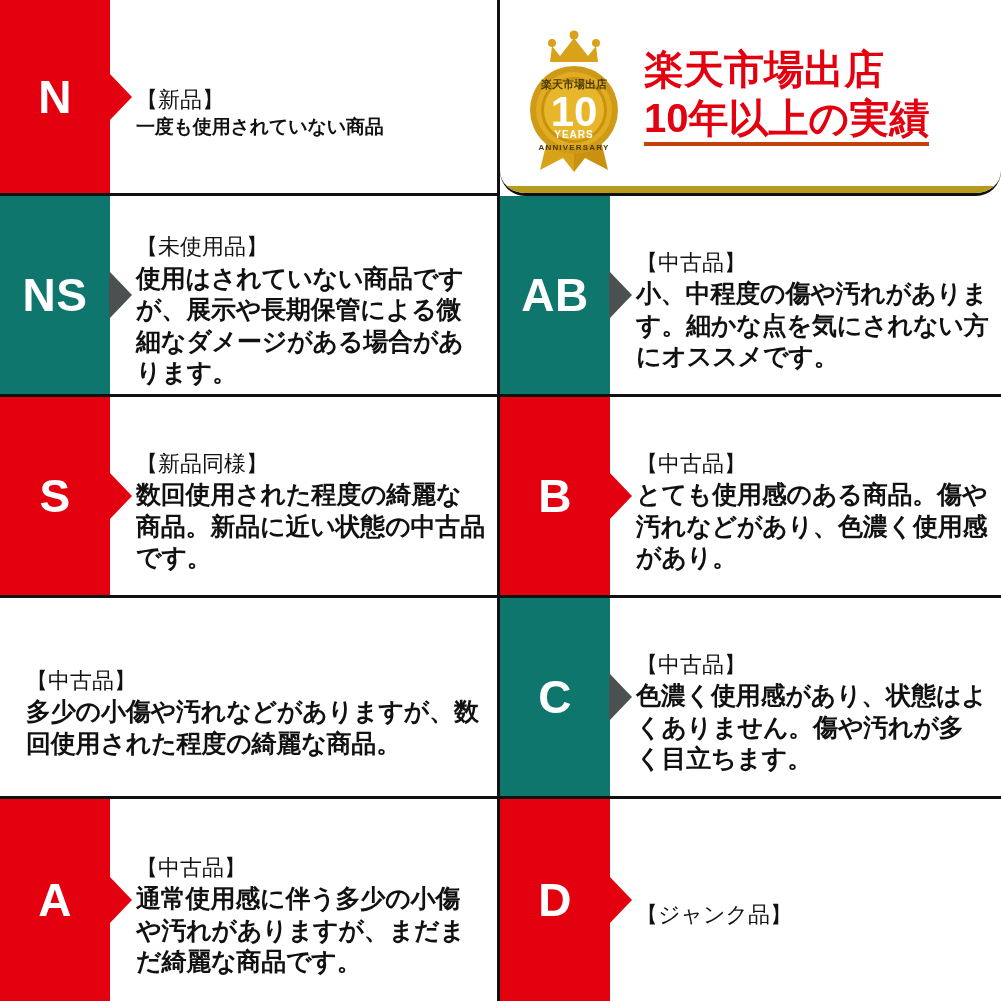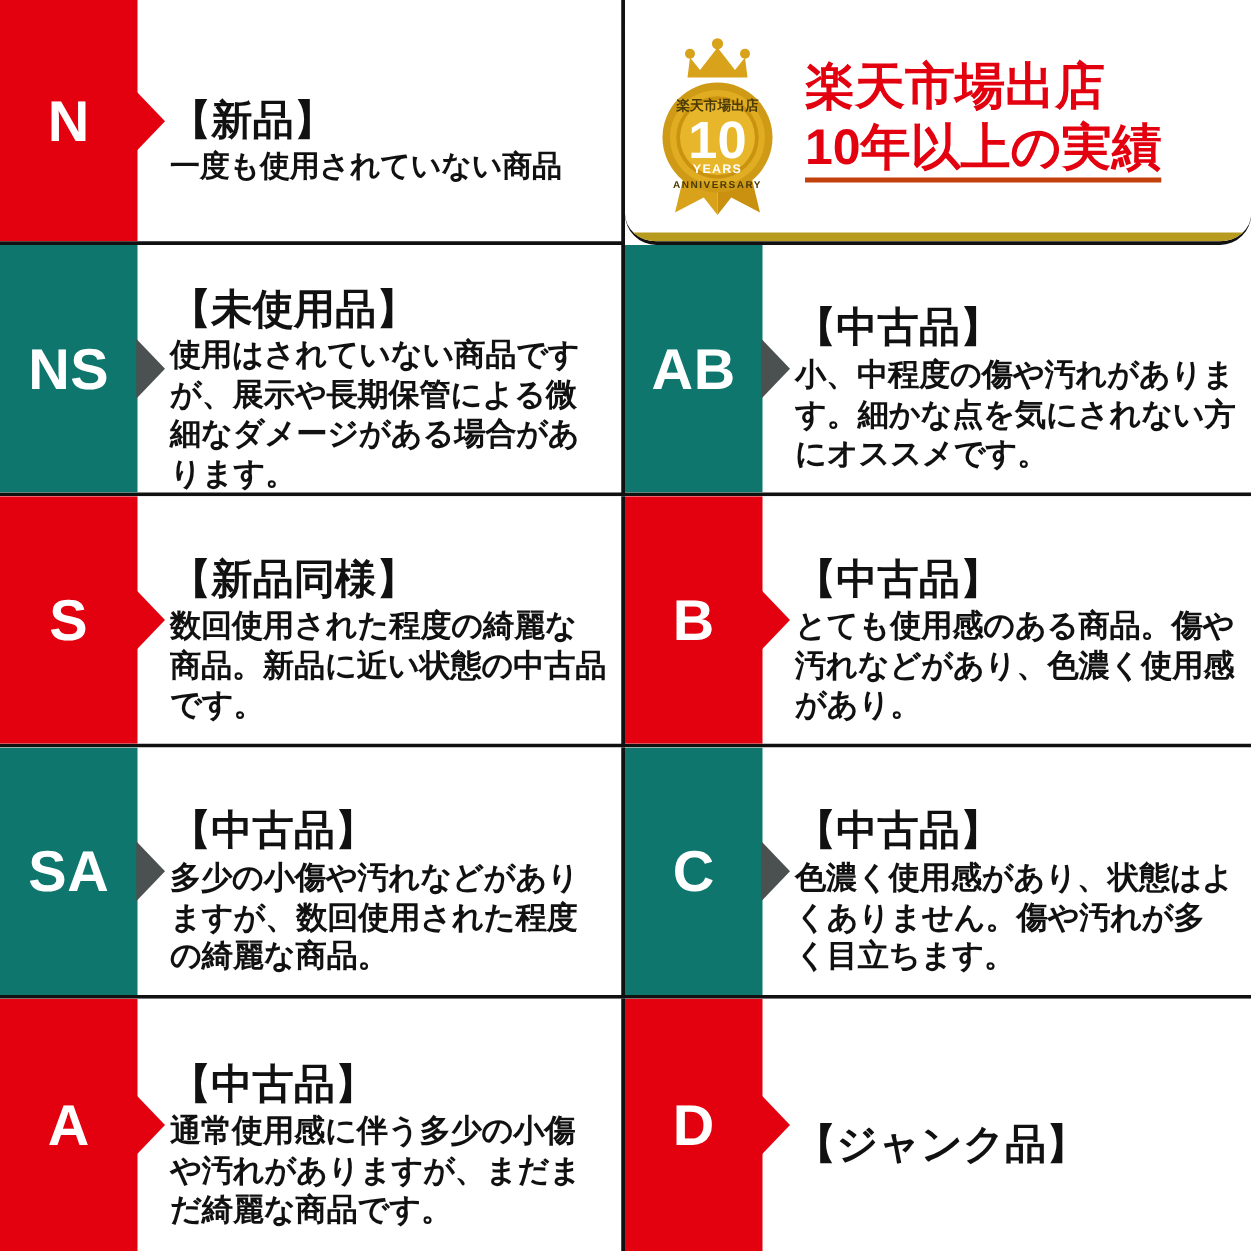"【新品】" .txt .title { font-size: 33px -> 22px; font-weight: bold -> normal }
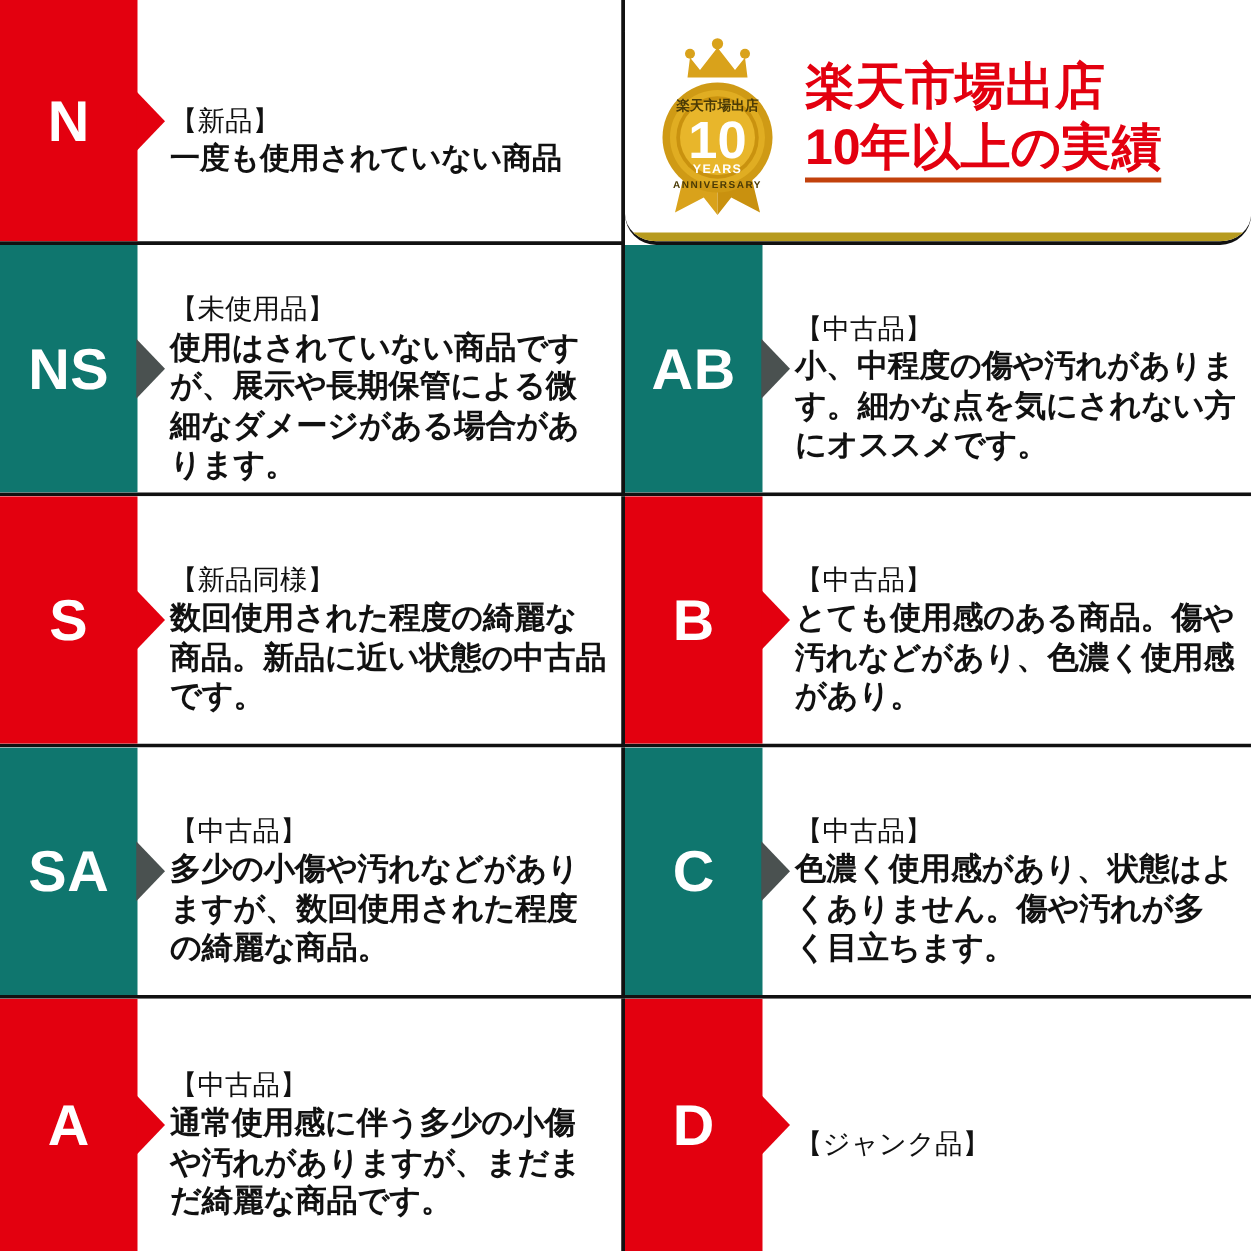"一度も使用されていない商品" .txt .desc { font-size: 24px -> 19px }
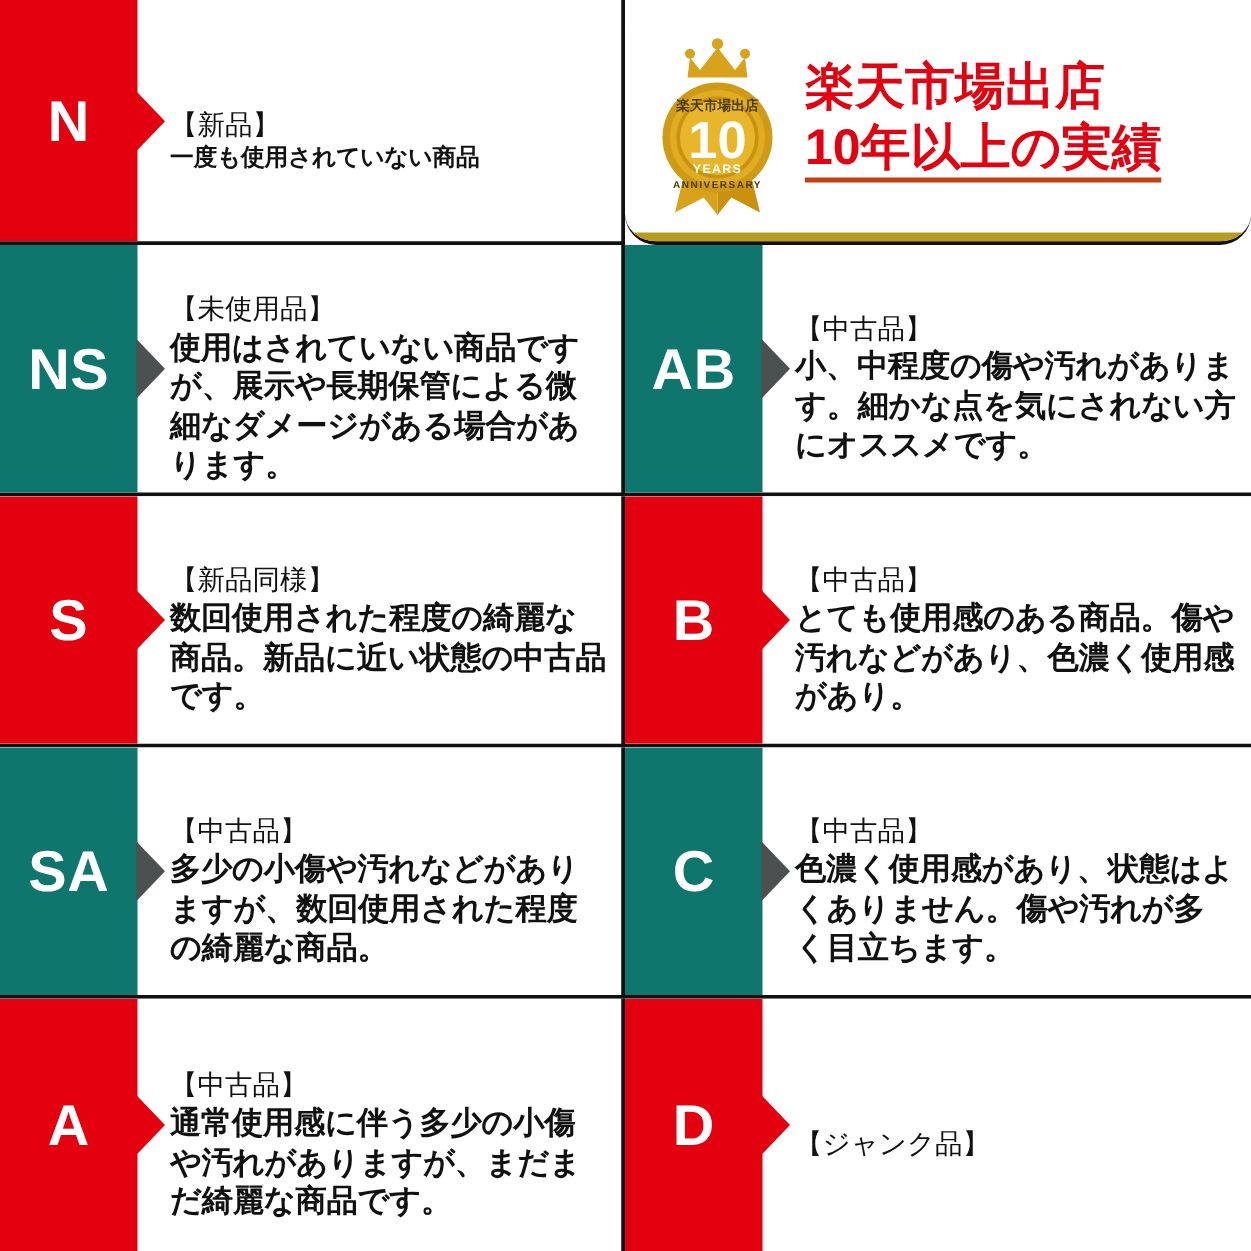"SA" div.rank { html: <div> <span>SA</span> </div> -> none }
